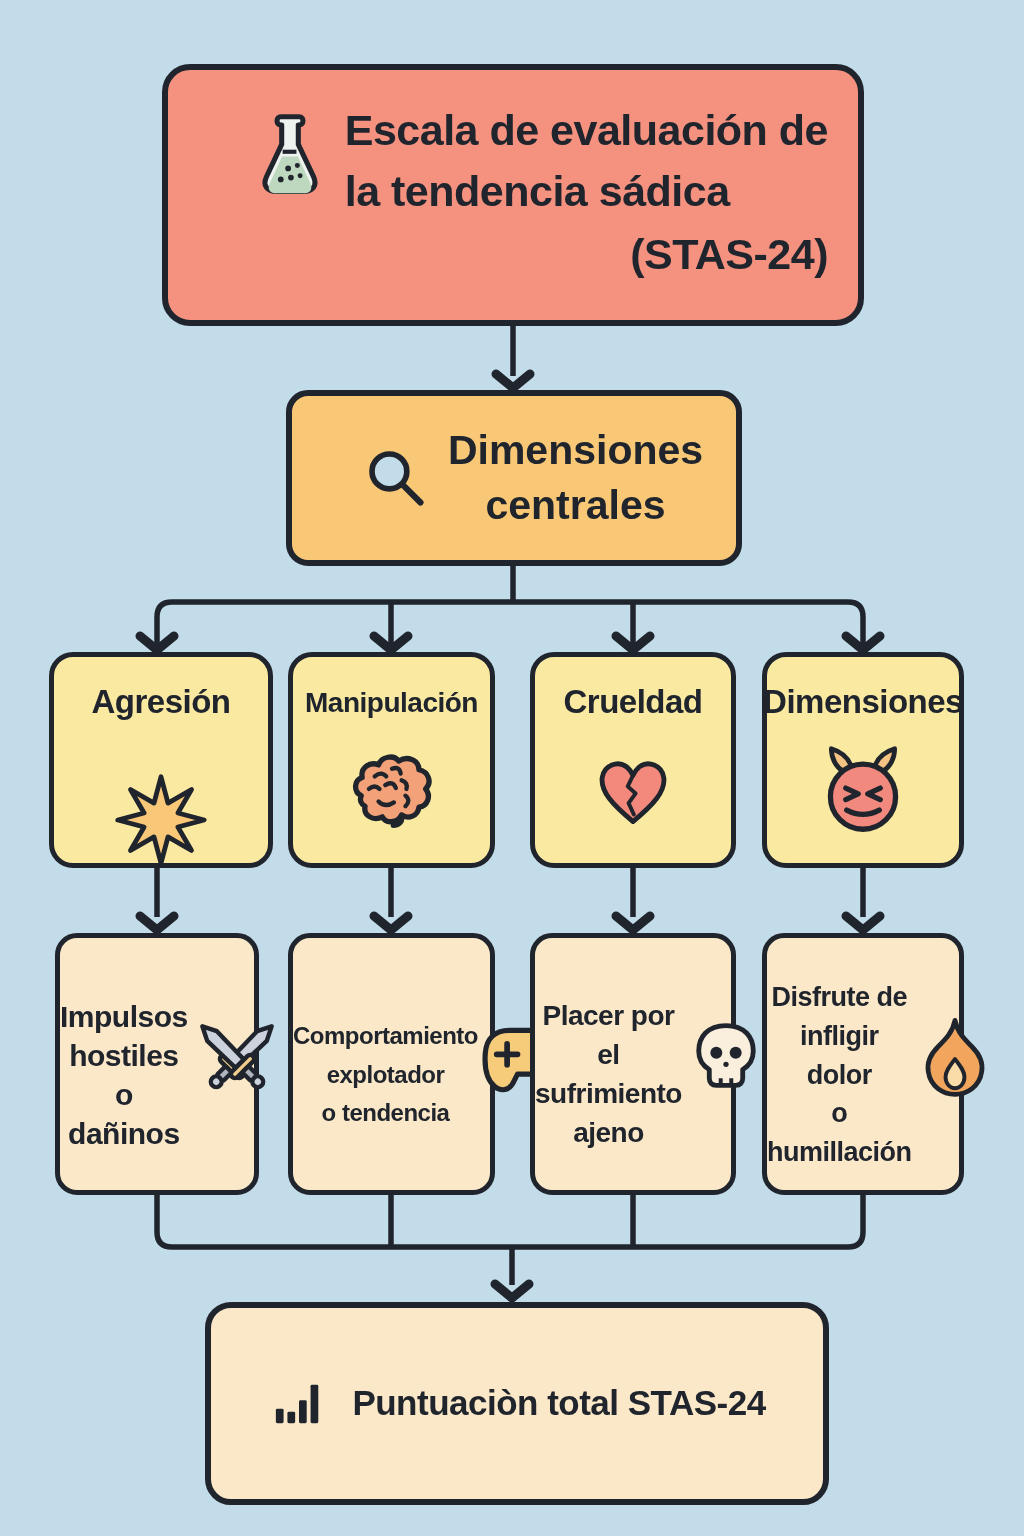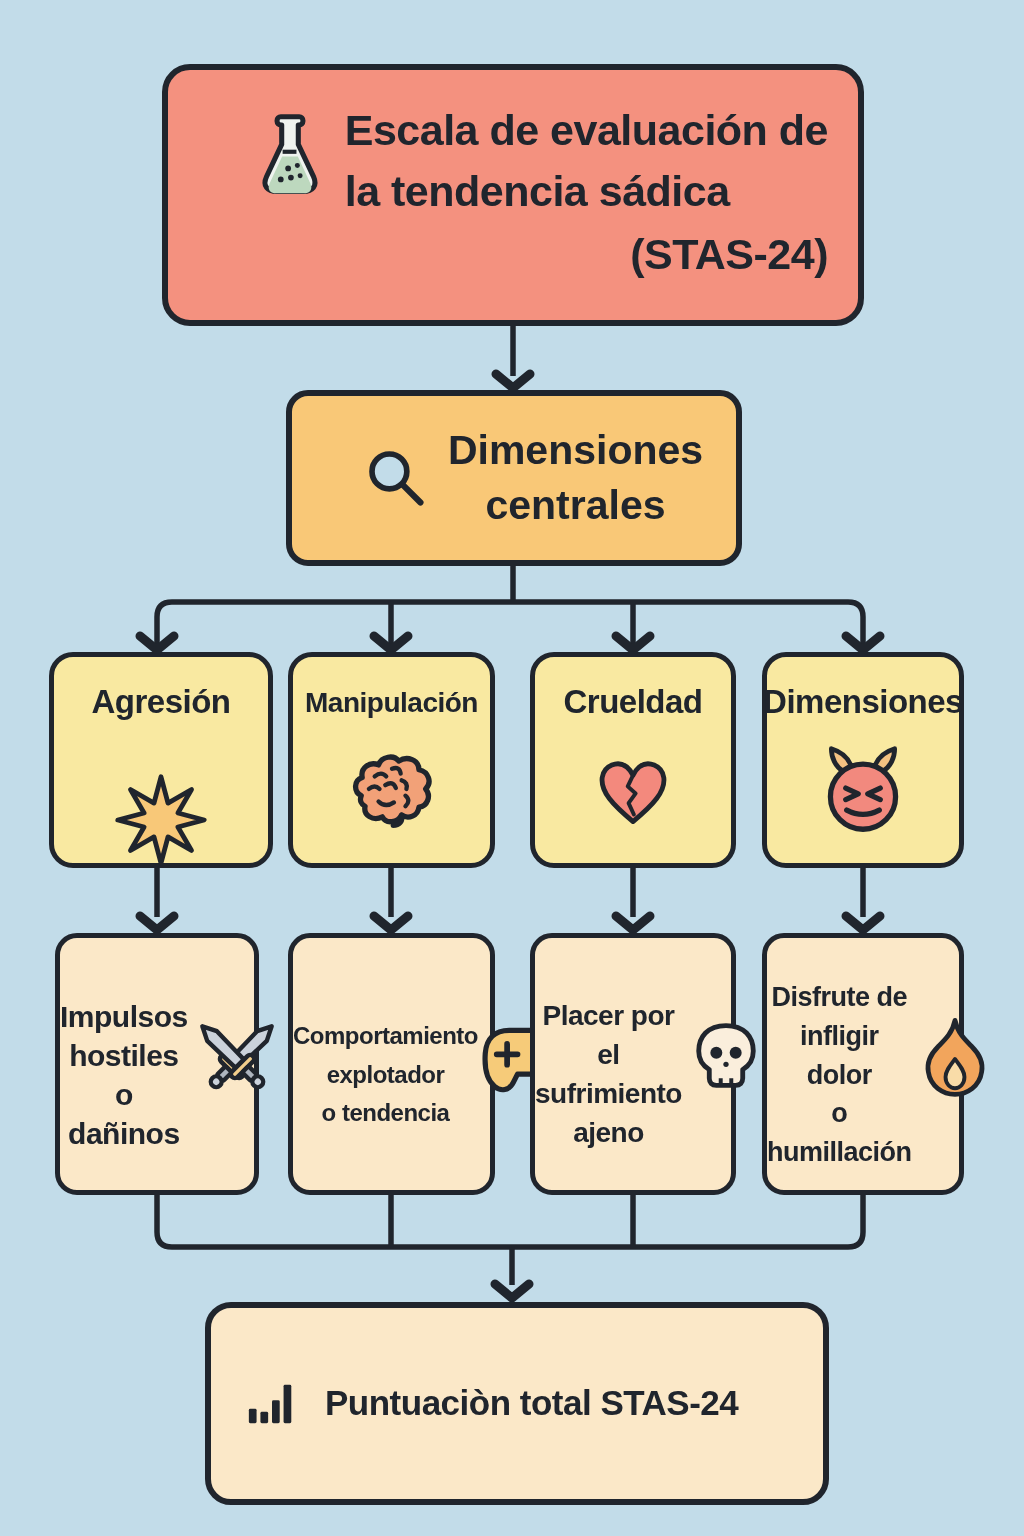"Puntuaciòn total STAS-24" .result-box { flex-direction: column -> row }
